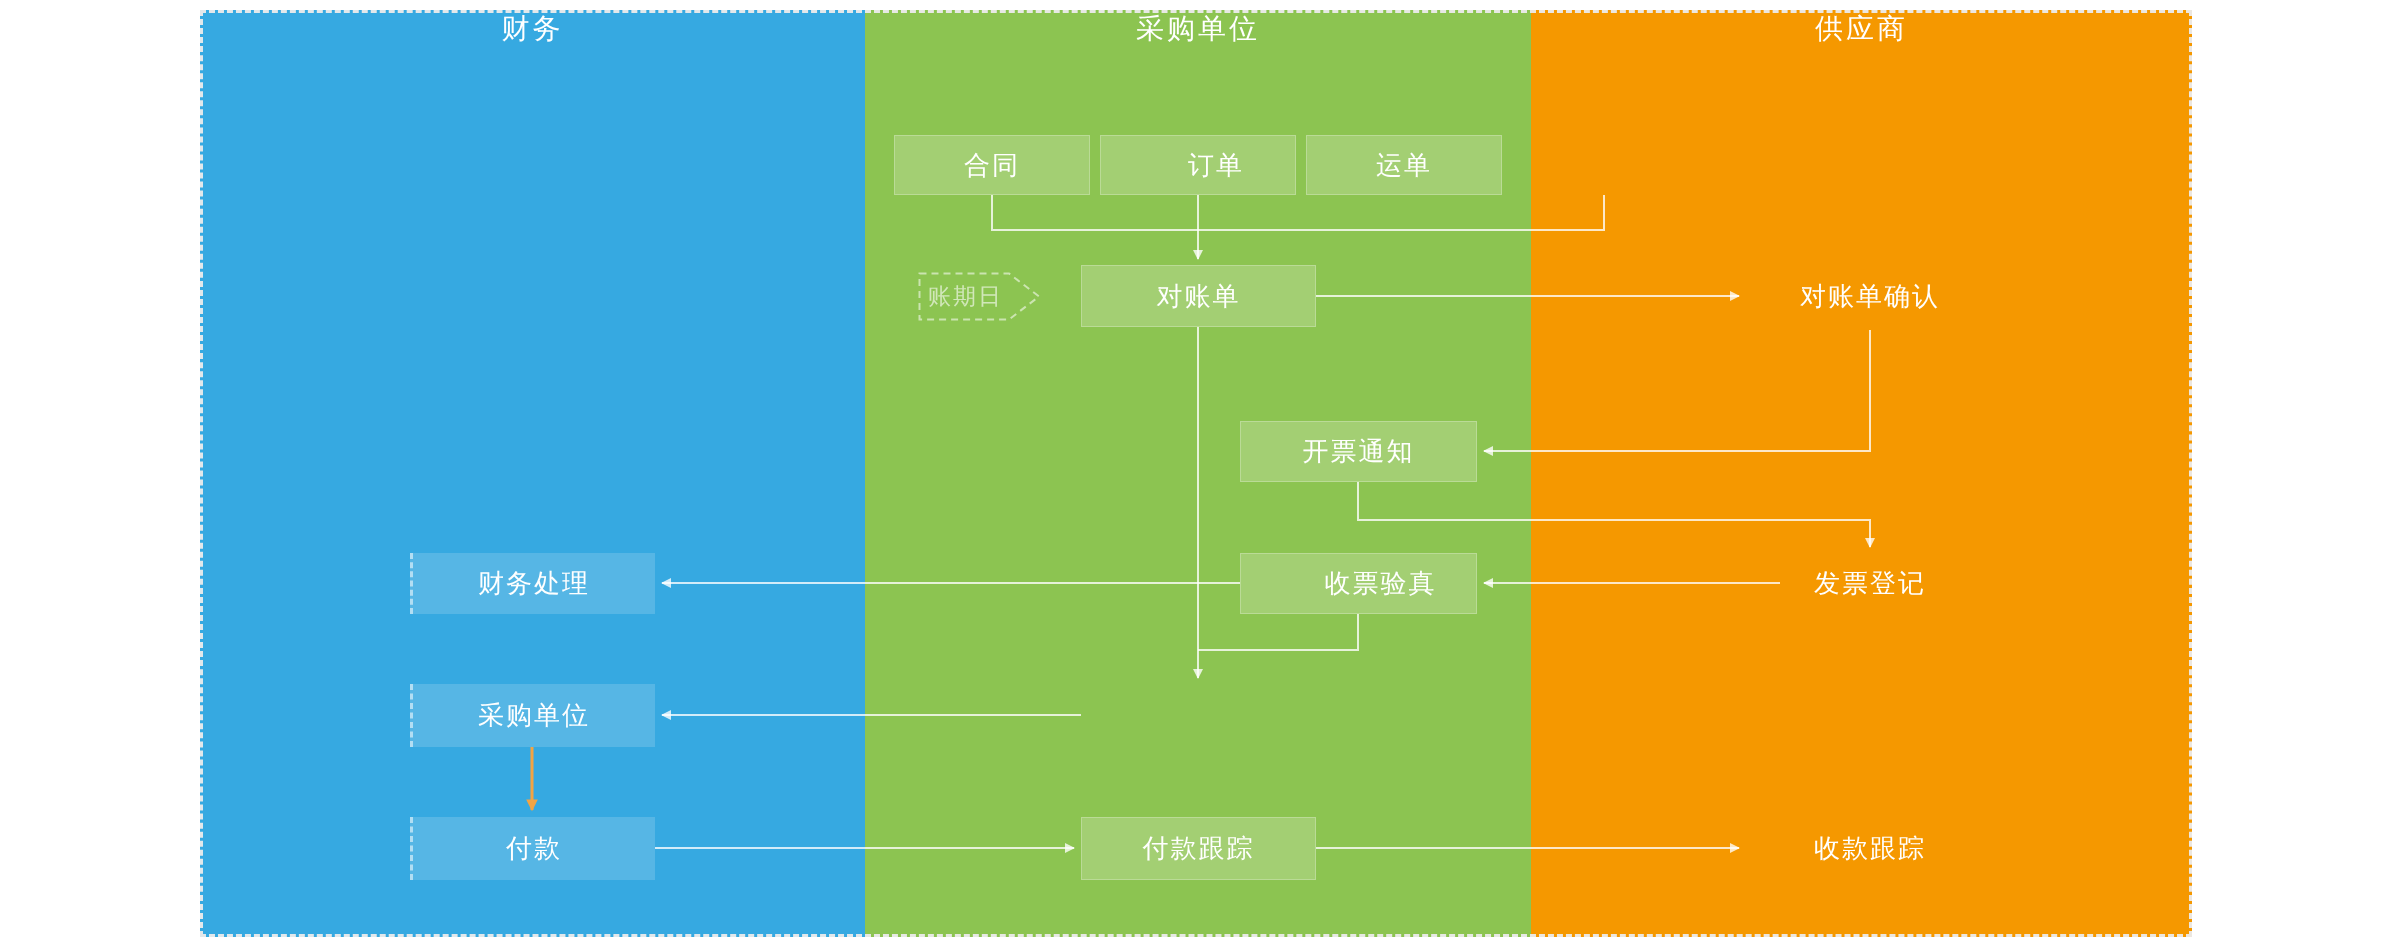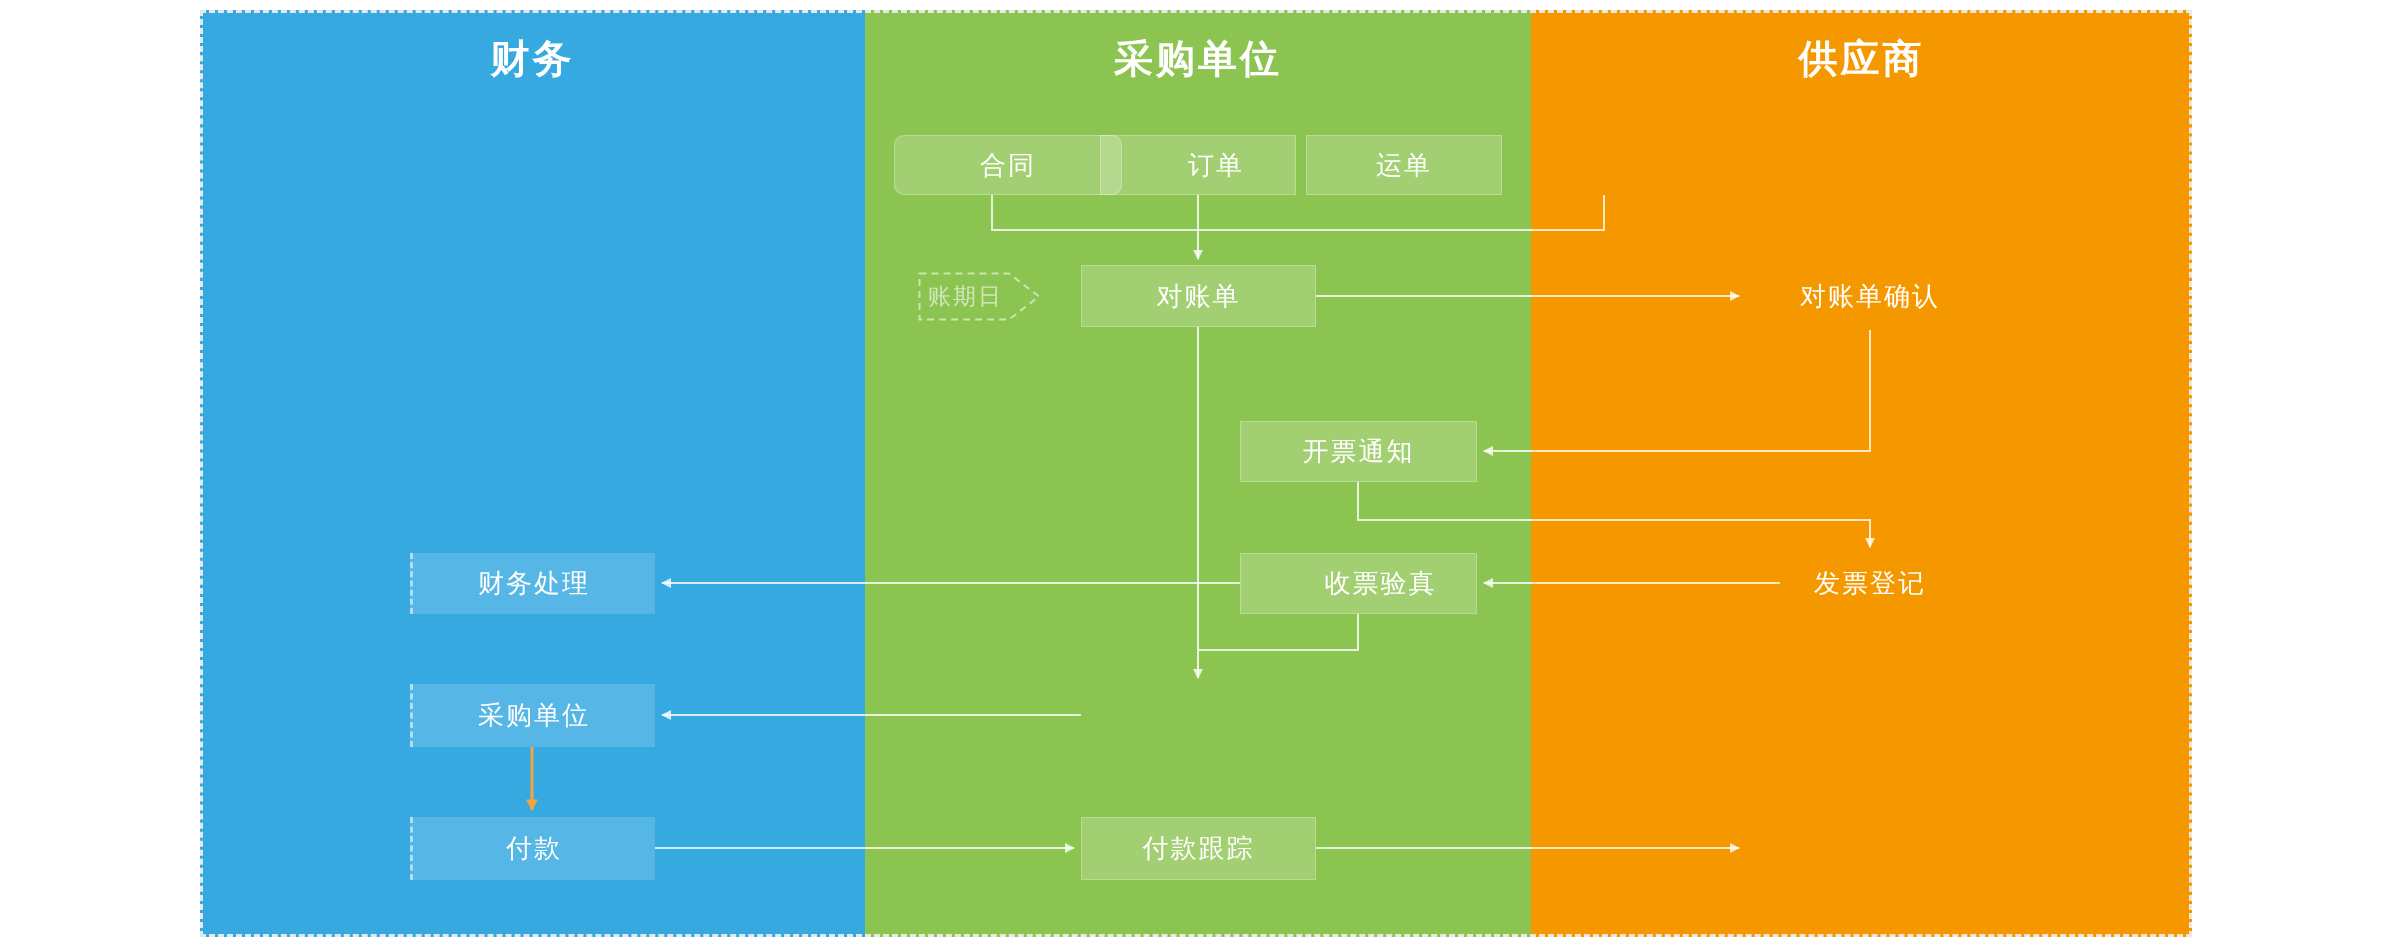"财务" .lane-header { font-size: 39px -> 28px; font-weight: bold -> normal; margin-top: 22px -> none }
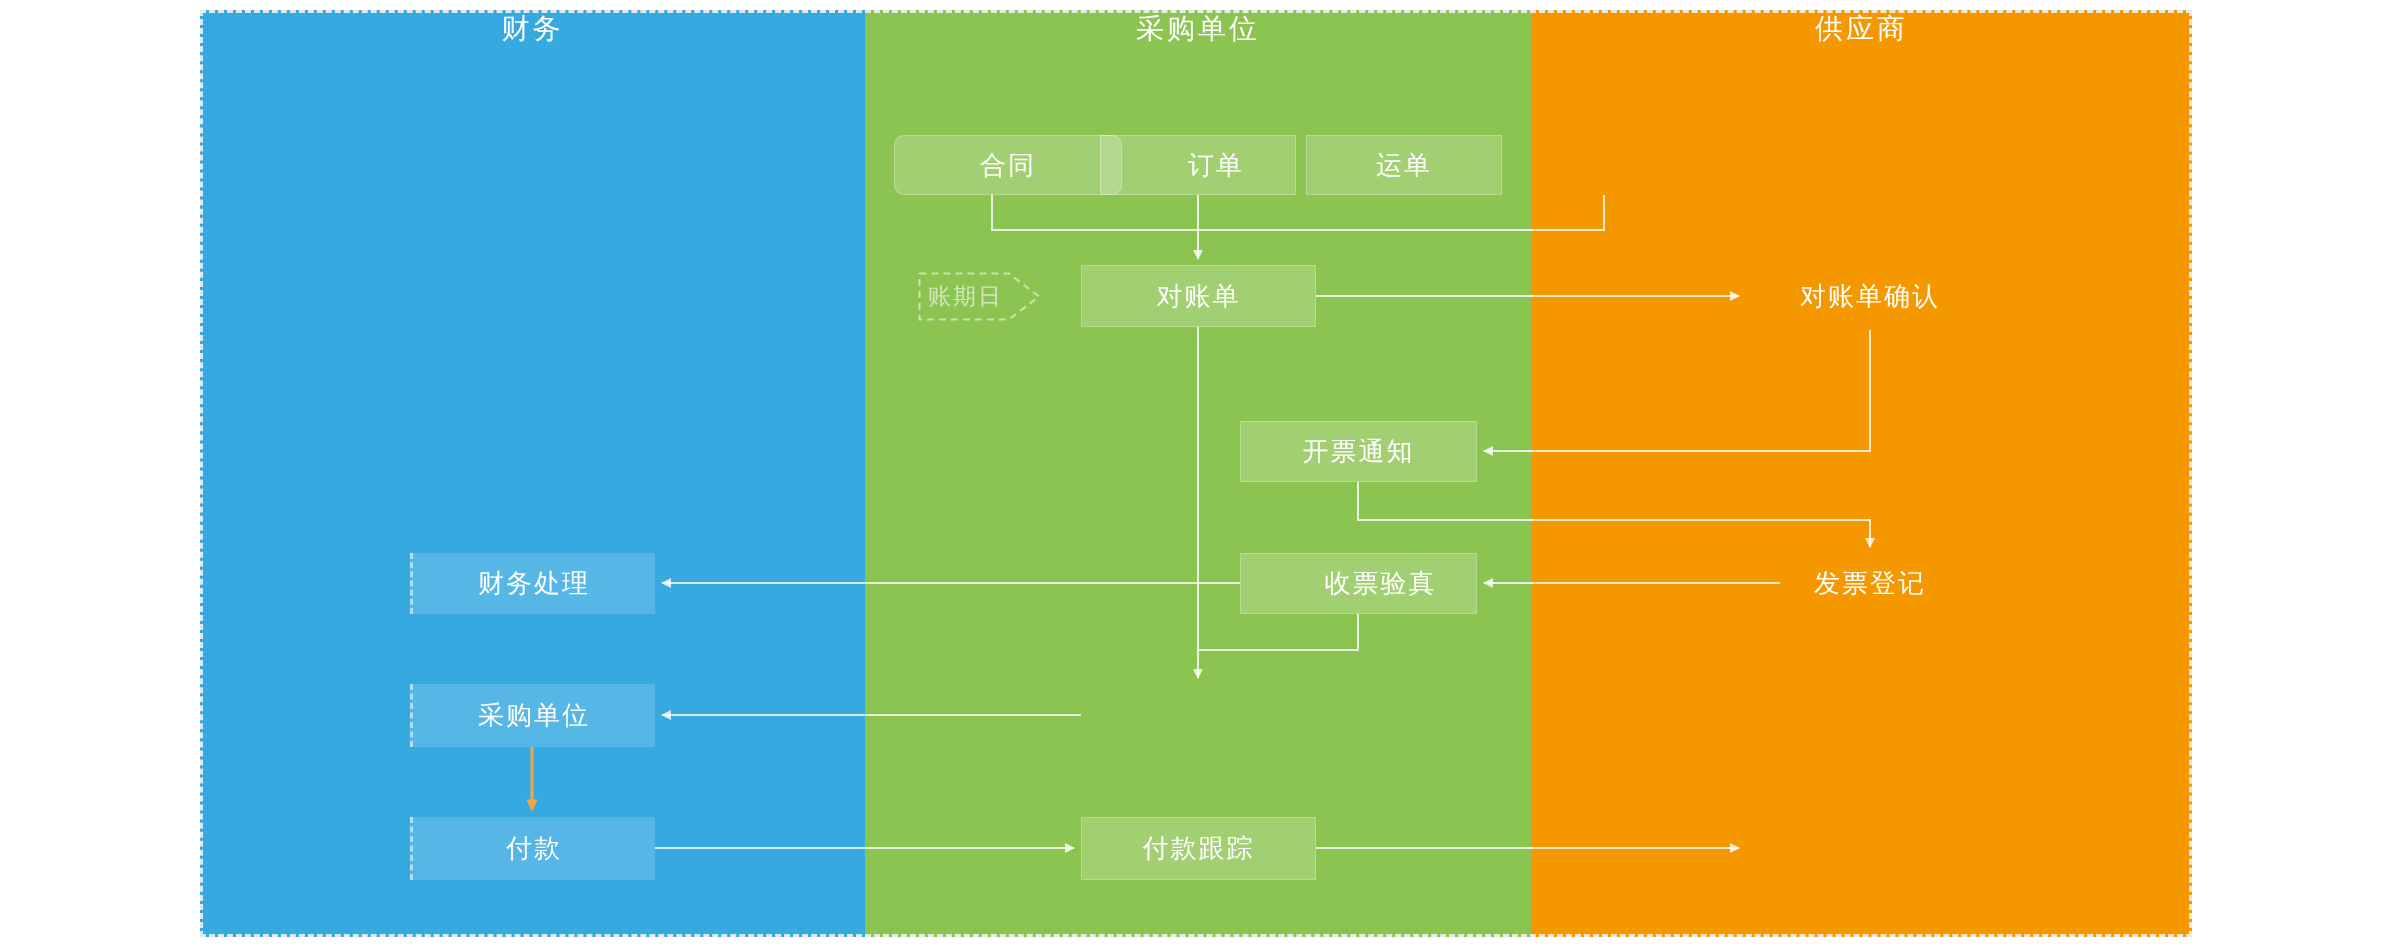"合同" div.node { border-radius: 10px -> none; width: 228px -> 196px }
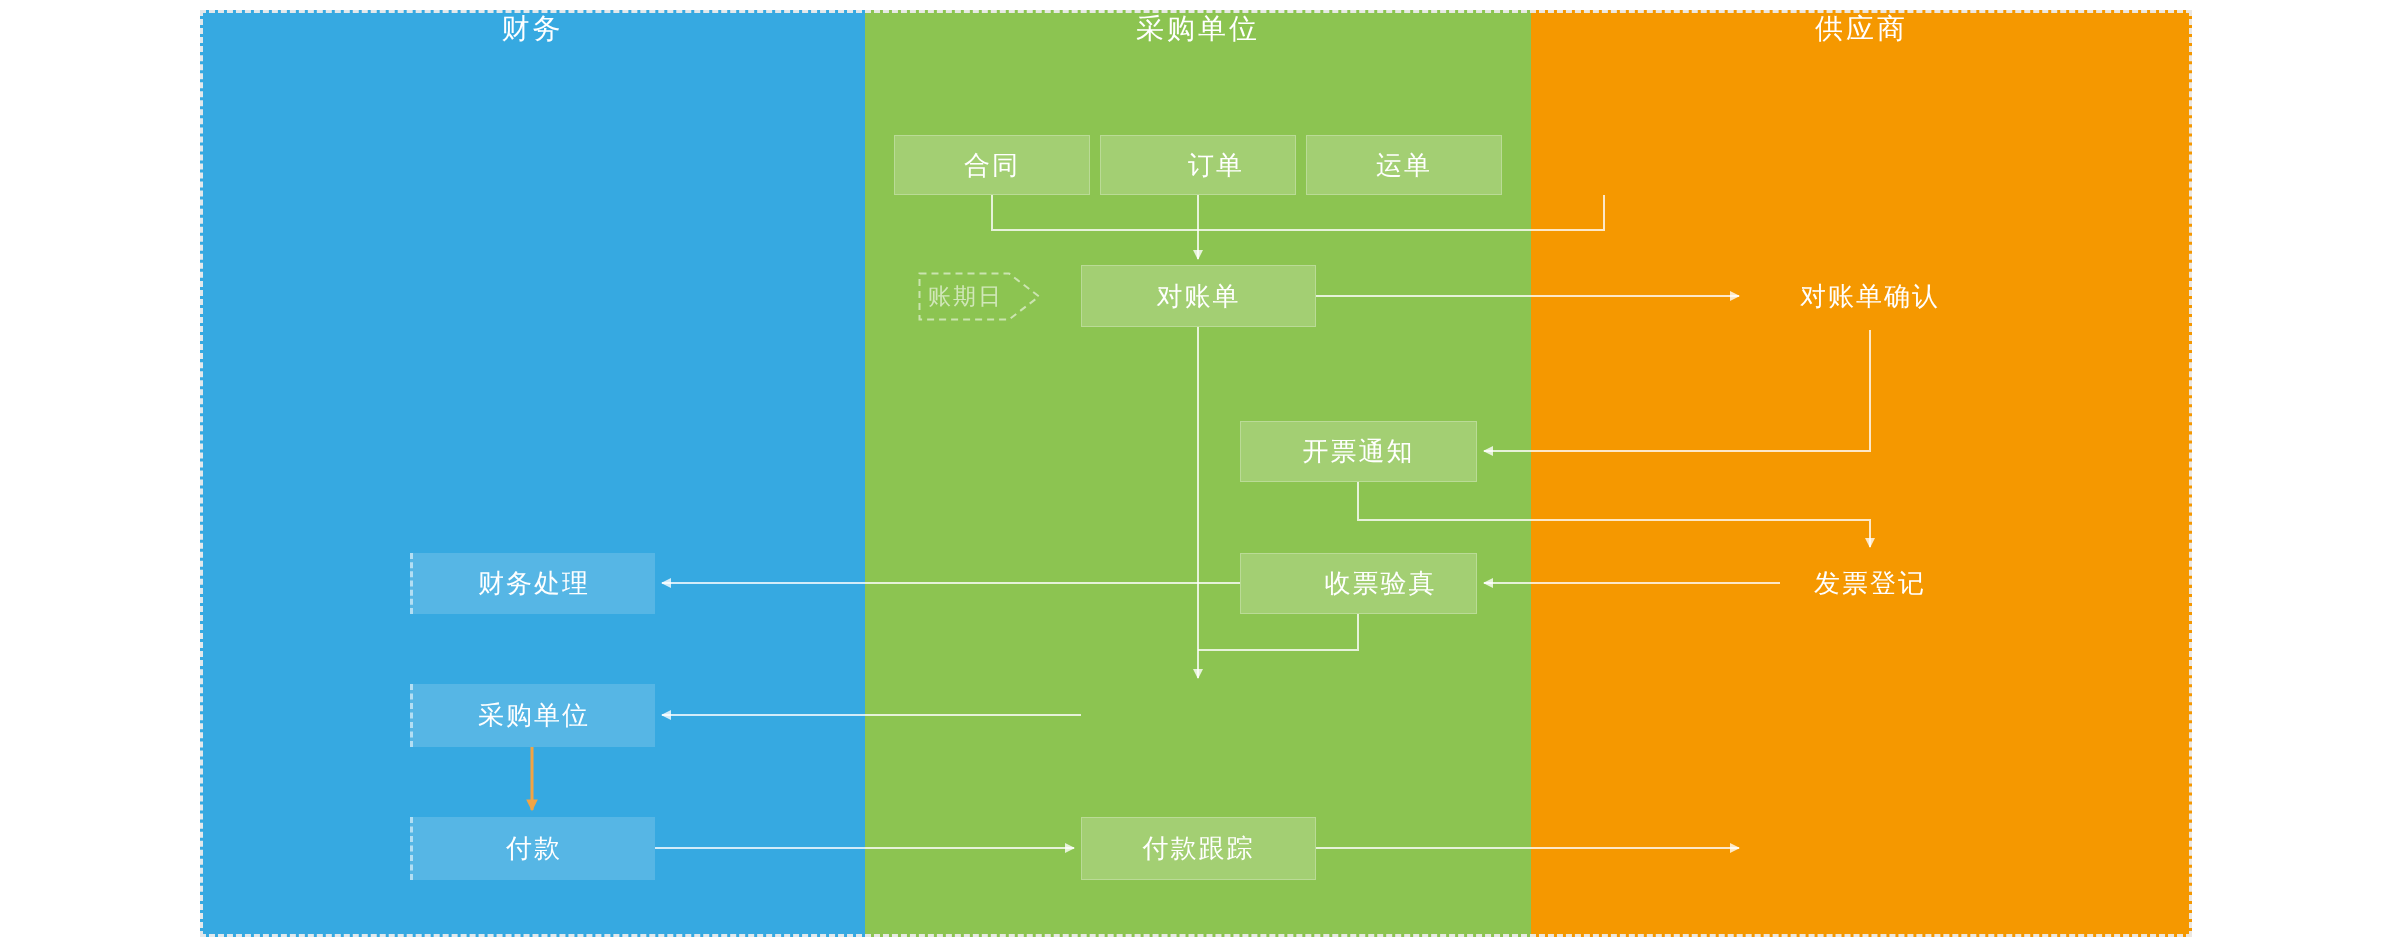"收款跟踪" div.node { html: none -> <div>收款跟踪</div> }
